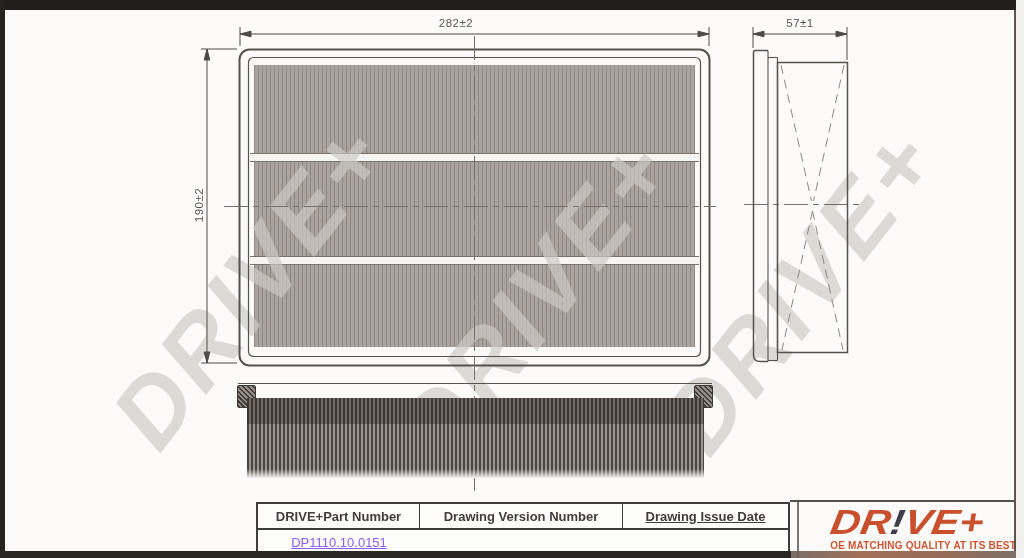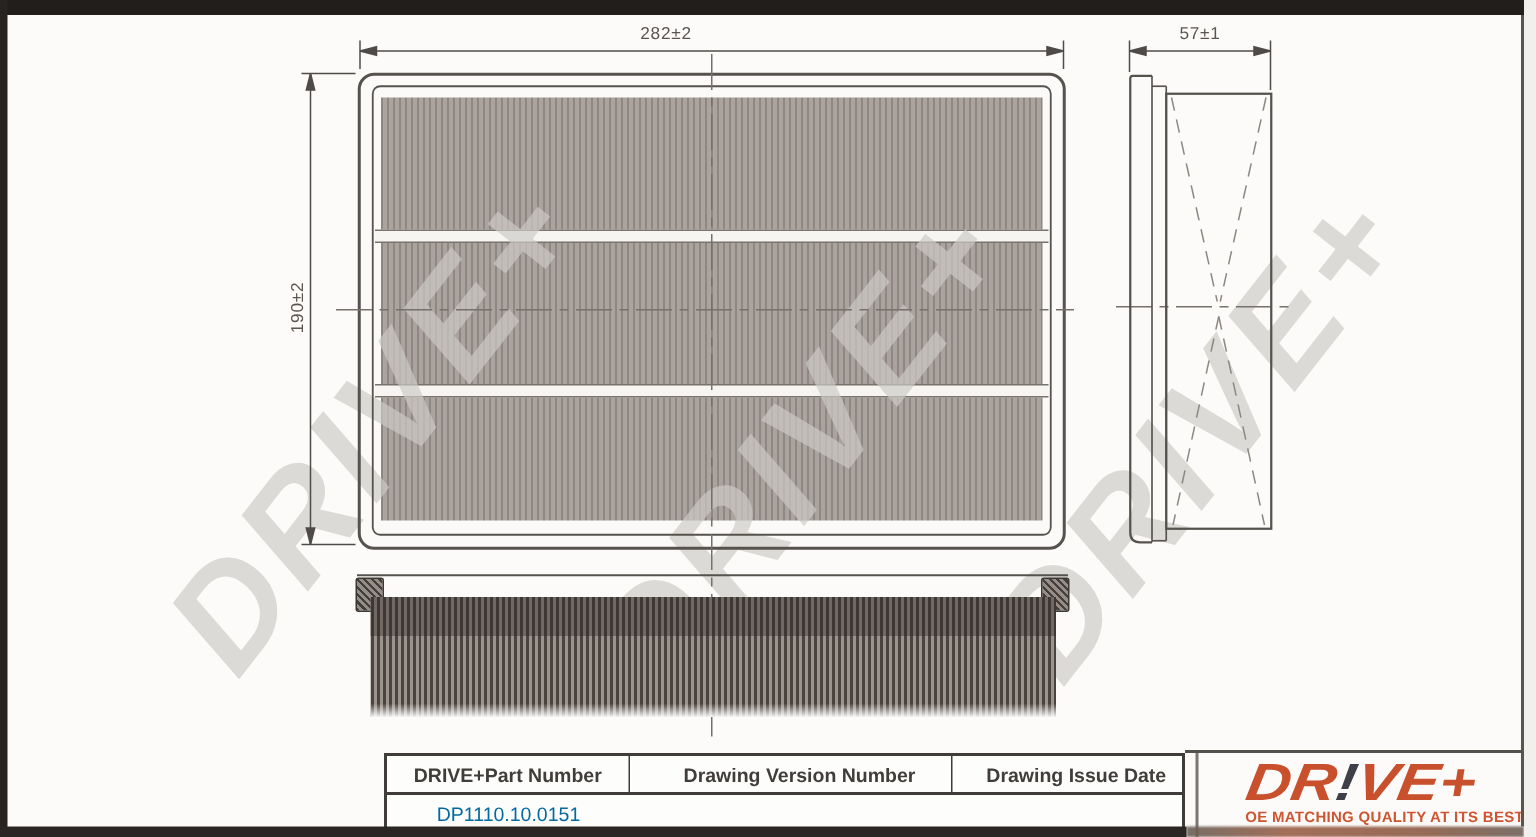"282±2" .dim-top { left: 384px -> 396px }
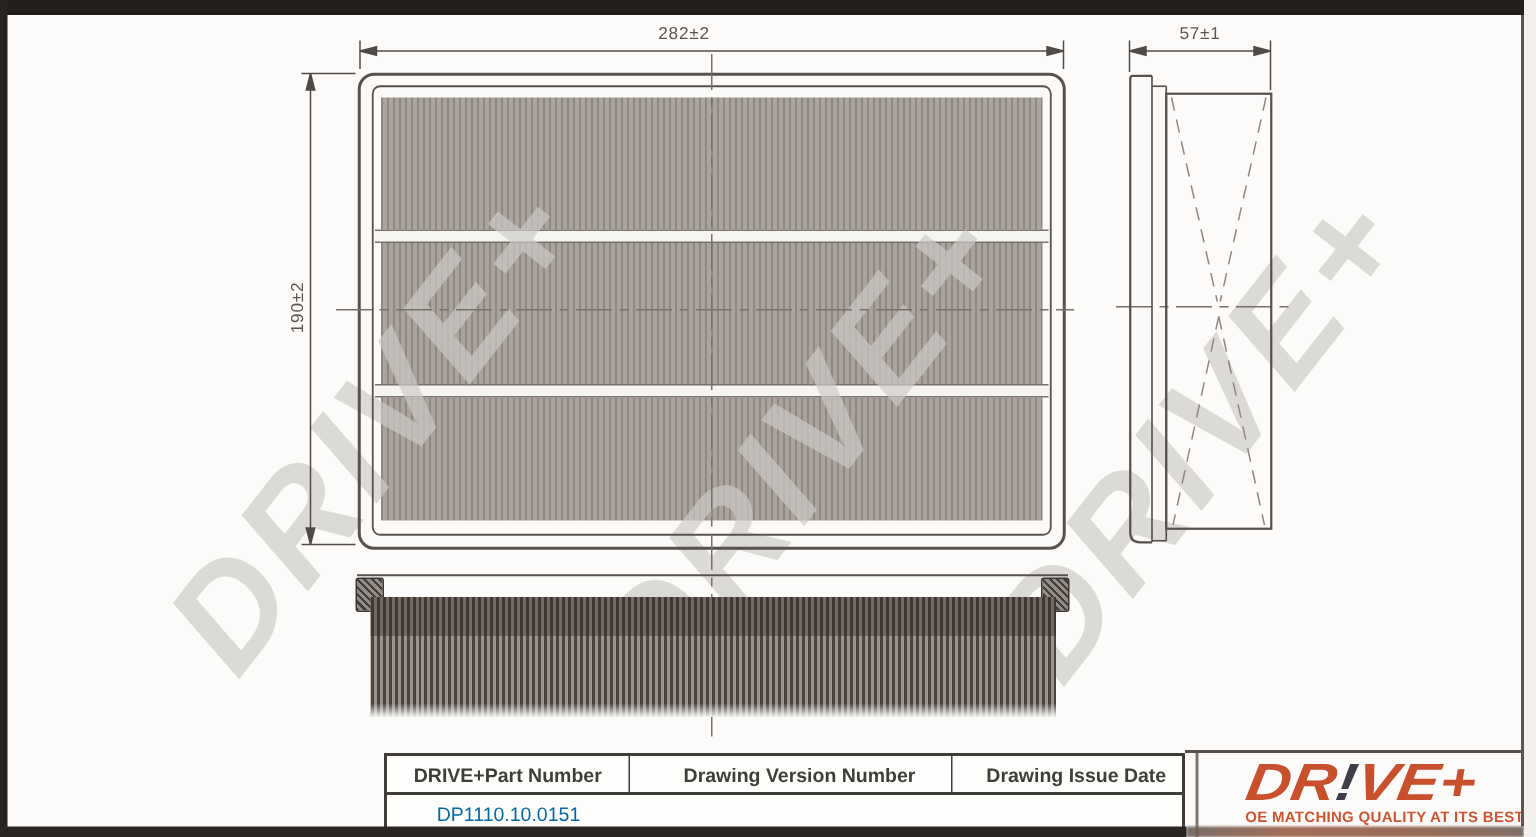"DRIVE+Part Number" .trow-head { gap: 12px -> none }
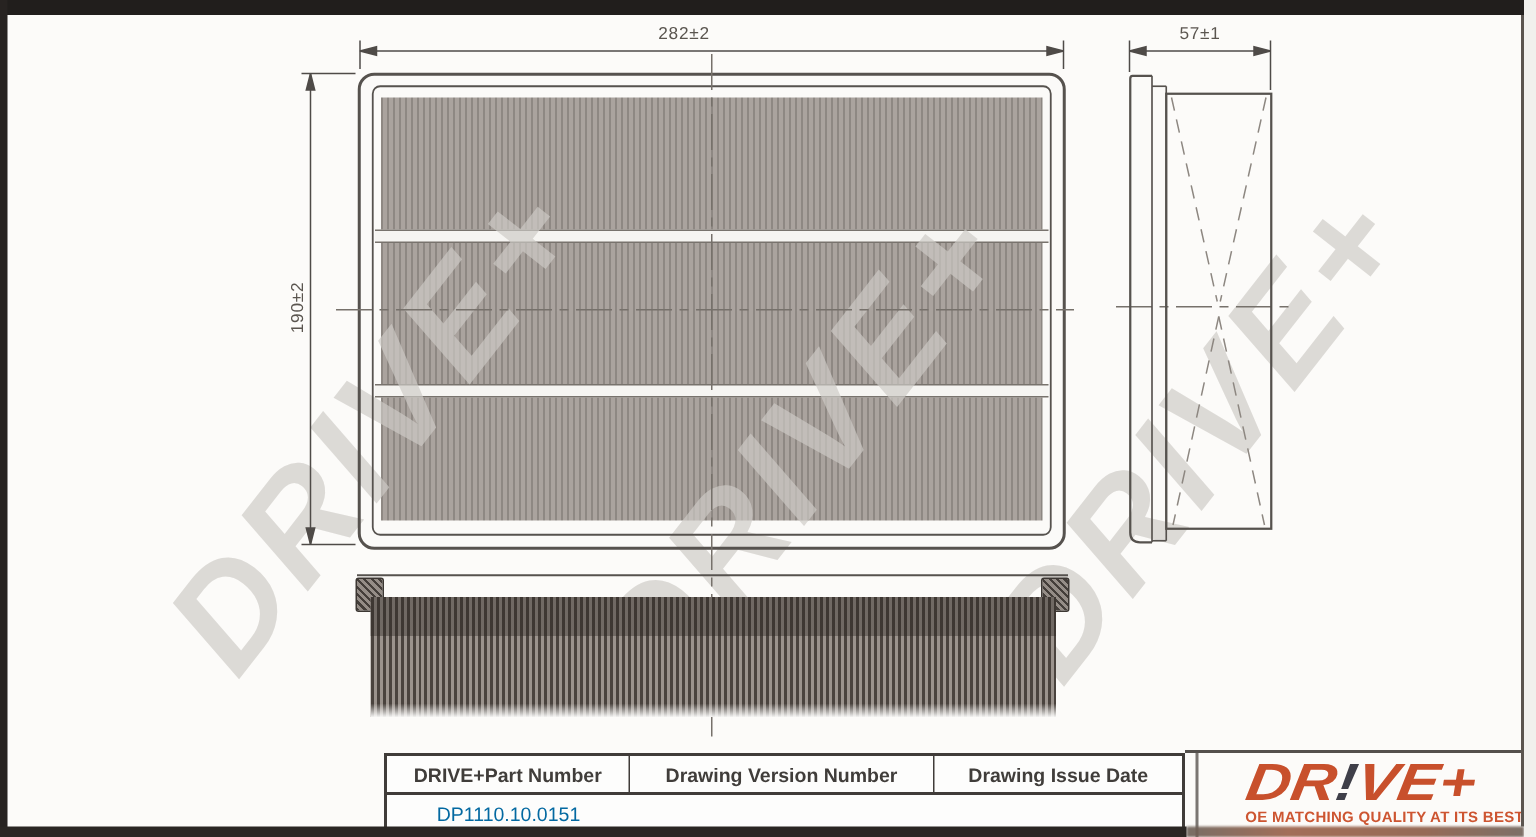"Drawing Issue Date" .tcell:last-child { text-decoration: none -> underline }
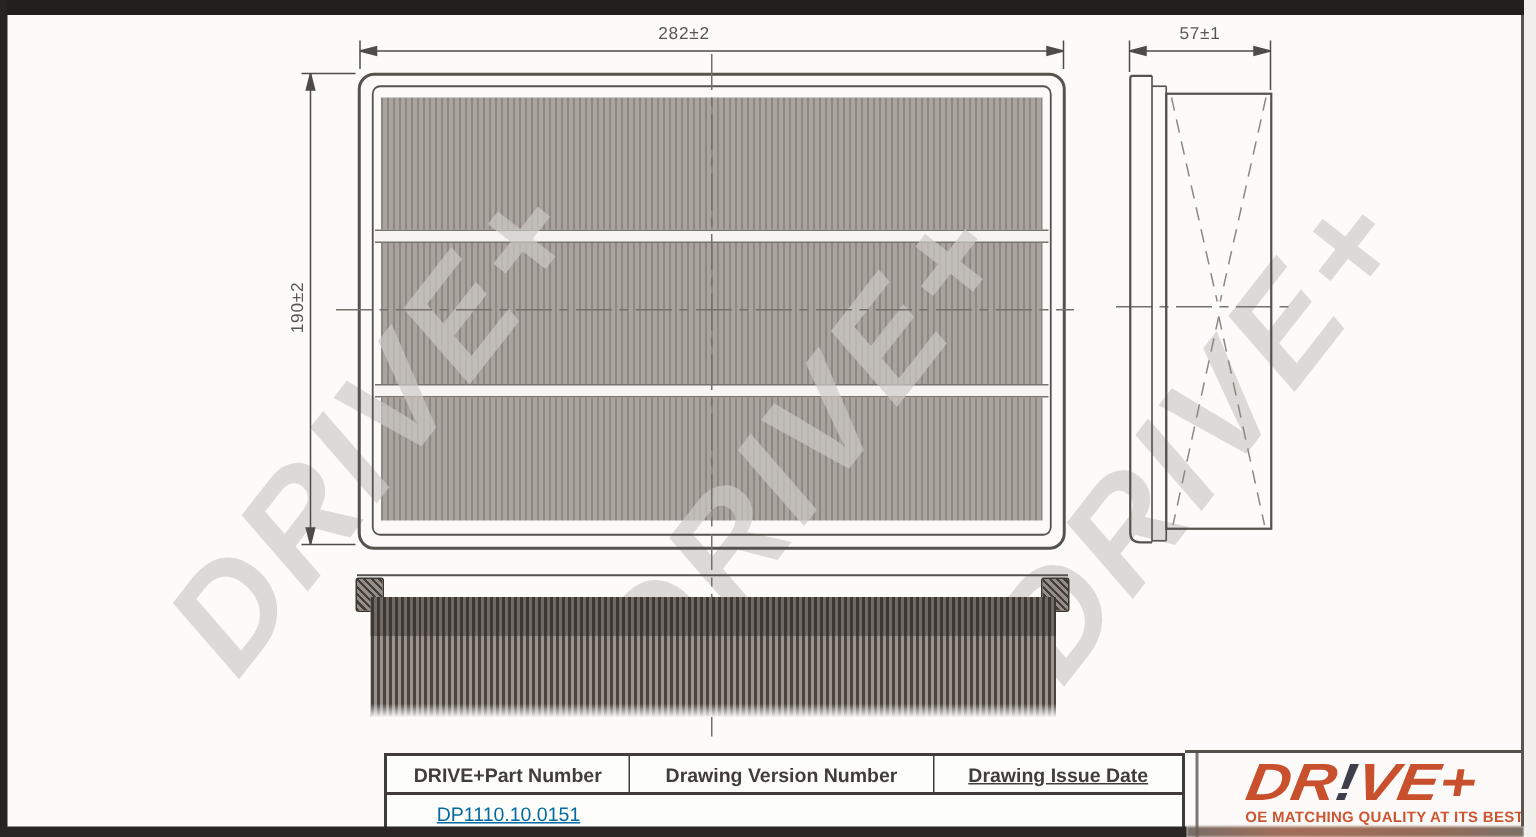"DP1110.10.0151" .trow-data { color: #0369a1 -> #8b5cf6 }
